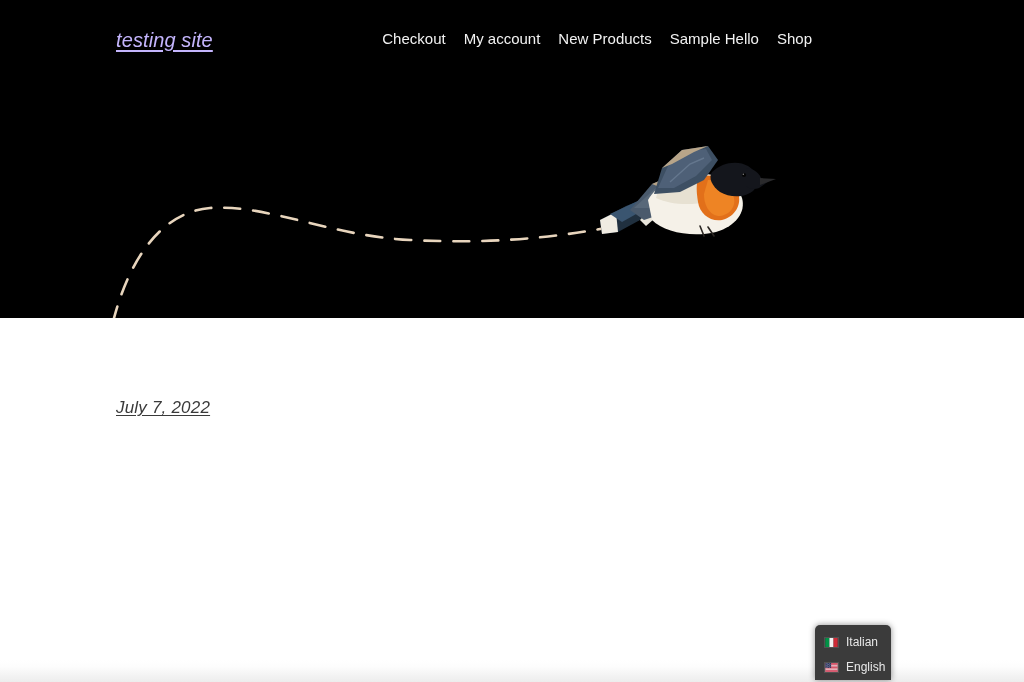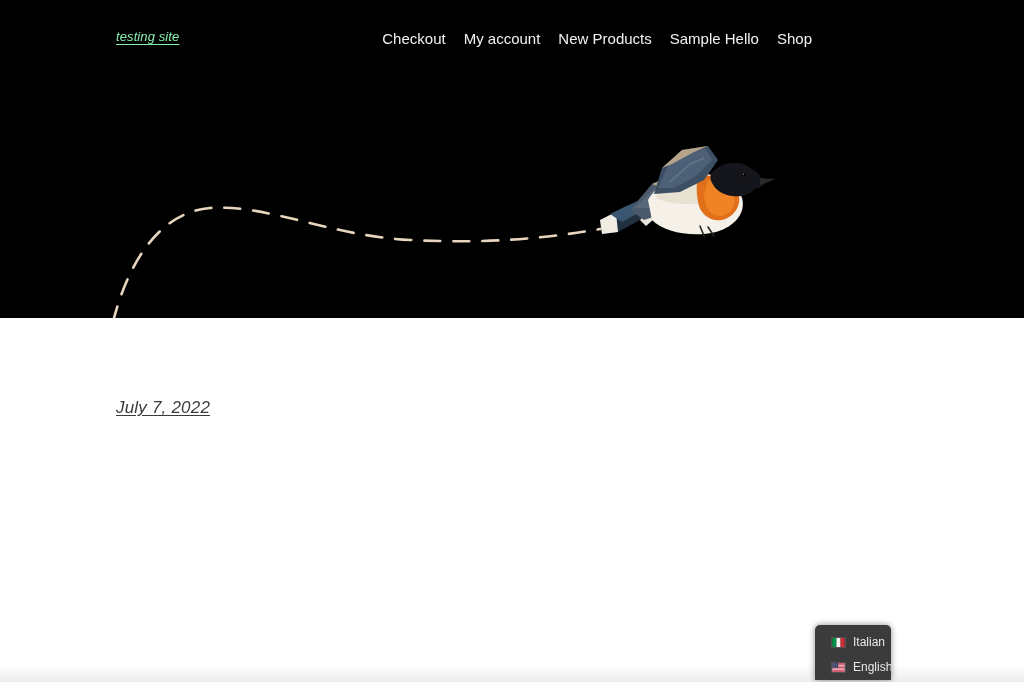"testing site" .site-title { color: #86efac -> #c4b5fd; font-size: 13px -> 20px }
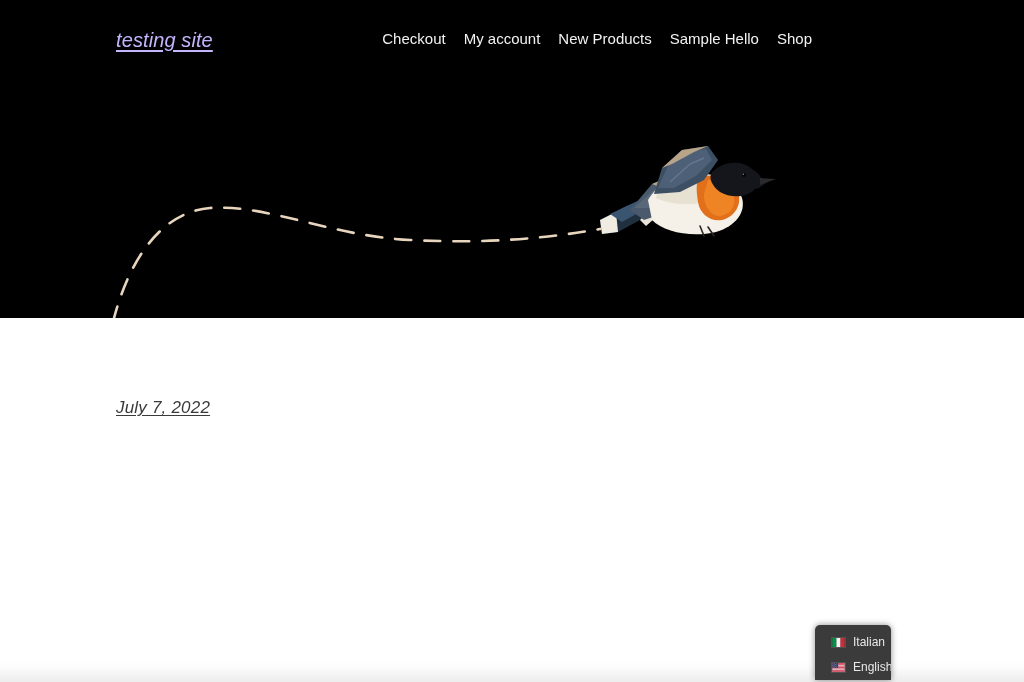"Italian" .lang-switcher { padding: 5px 0 0 7px -> 5px 0 0 0 }
